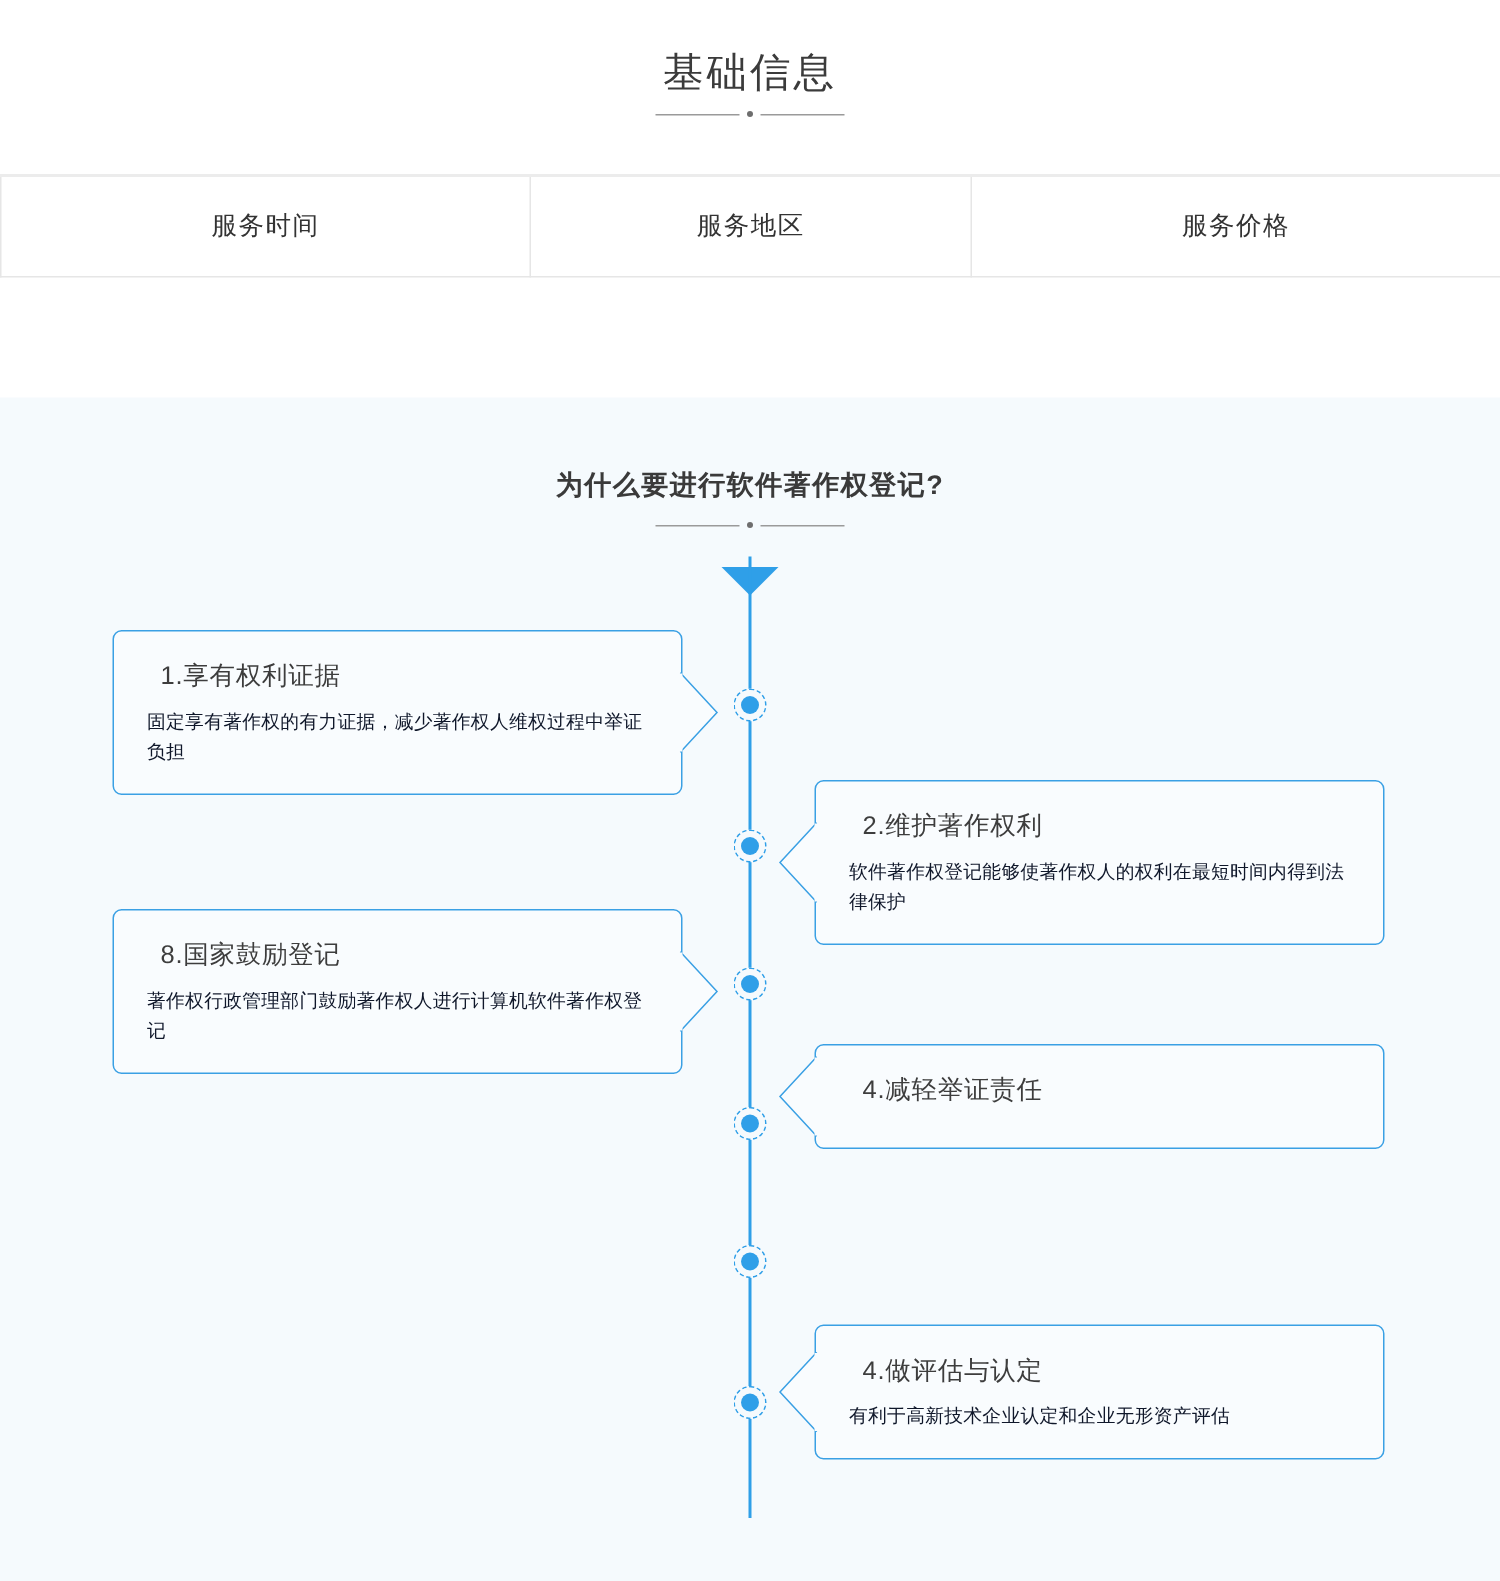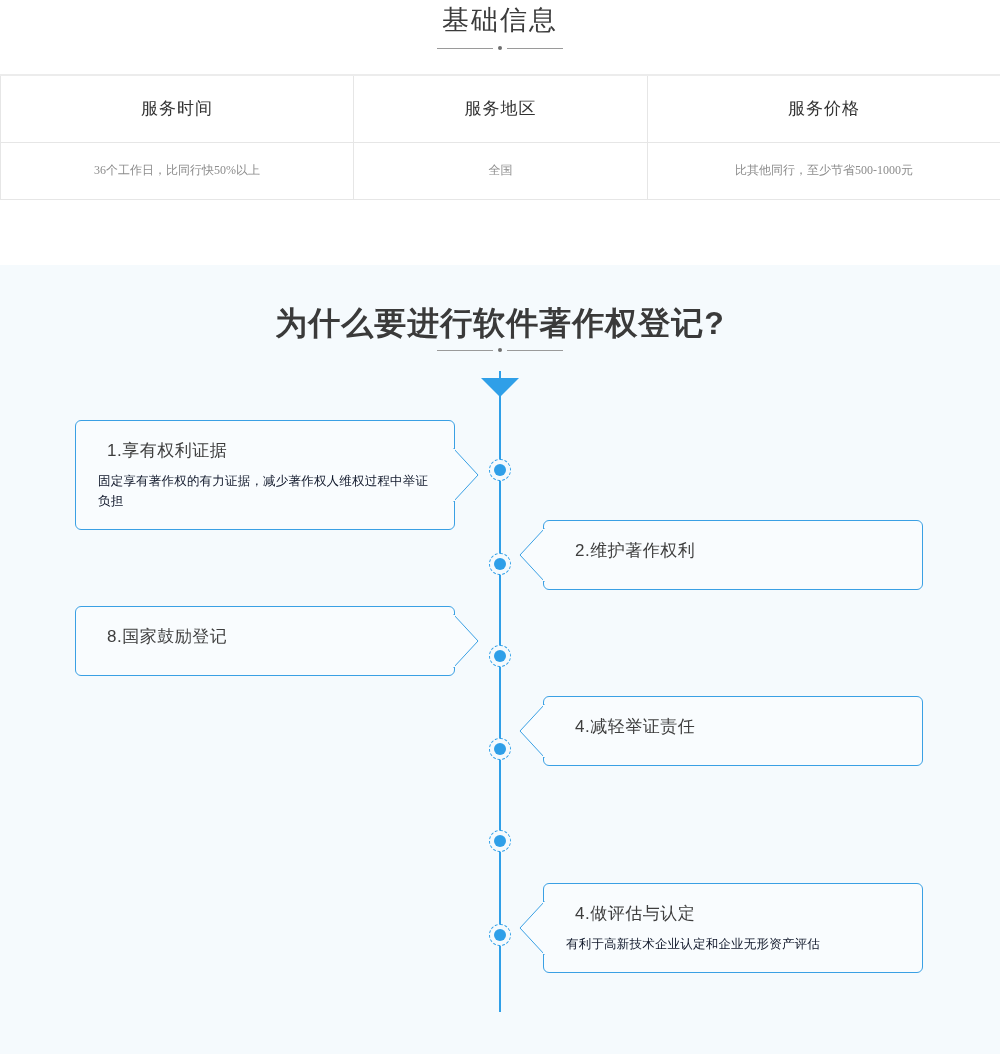"基础信息" .top-section { font-family: Liberation Serif, serif -> none; padding-top: none -> 28px }
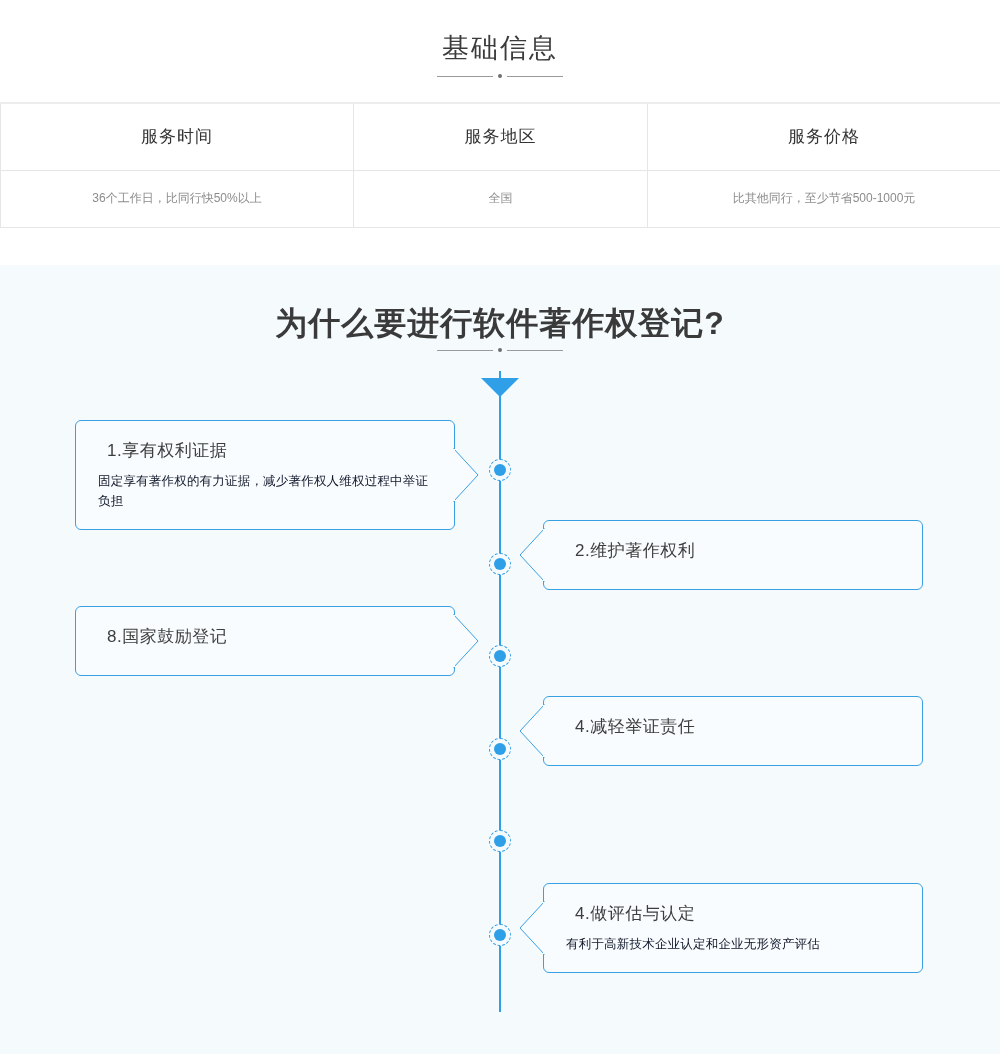"服务时间" .info-table { margin-top: 24px -> 38px }
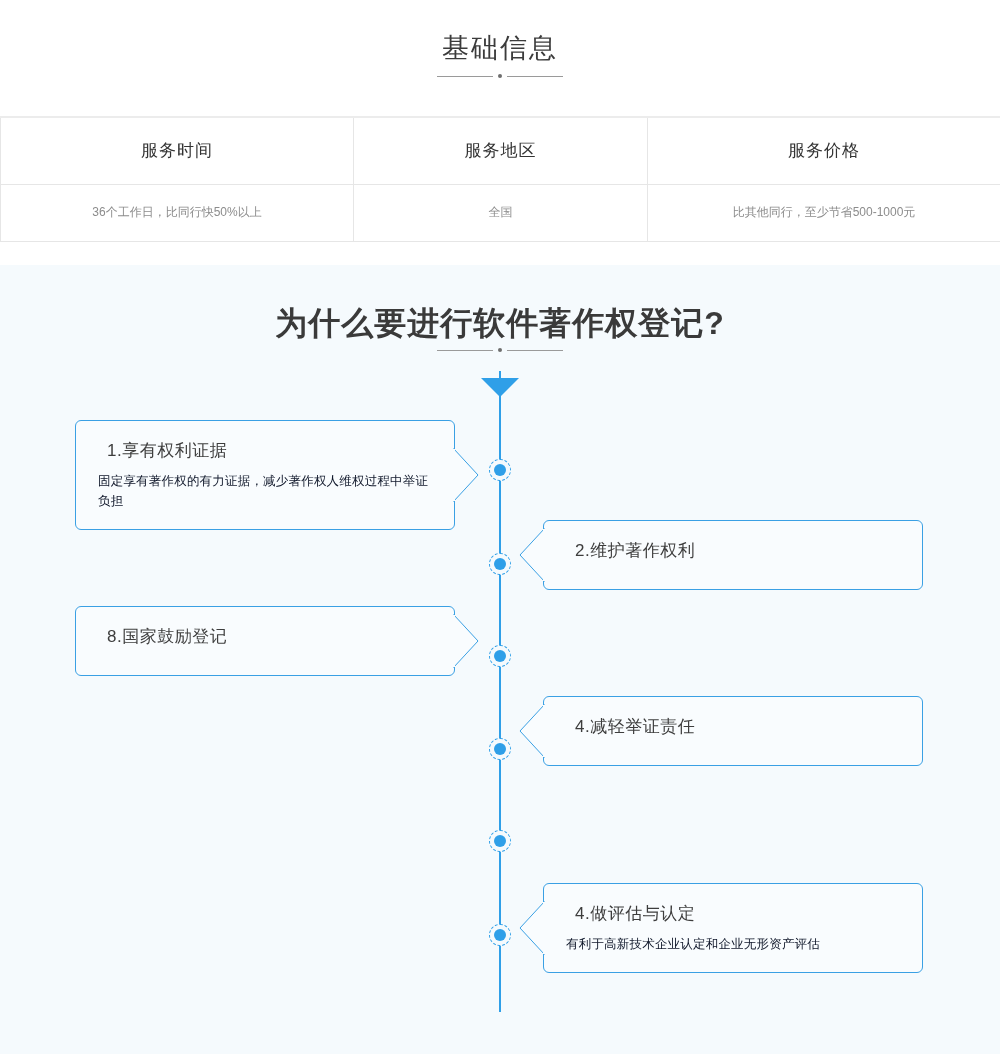"36个工作日，比同行快50%以上" tr.body-row { html: <tr> <td>36个工作日，比同行快50%以上</td> <td>全国</td> <td>比其他同行，至少节省500-1000元</td> </tr> -> none }
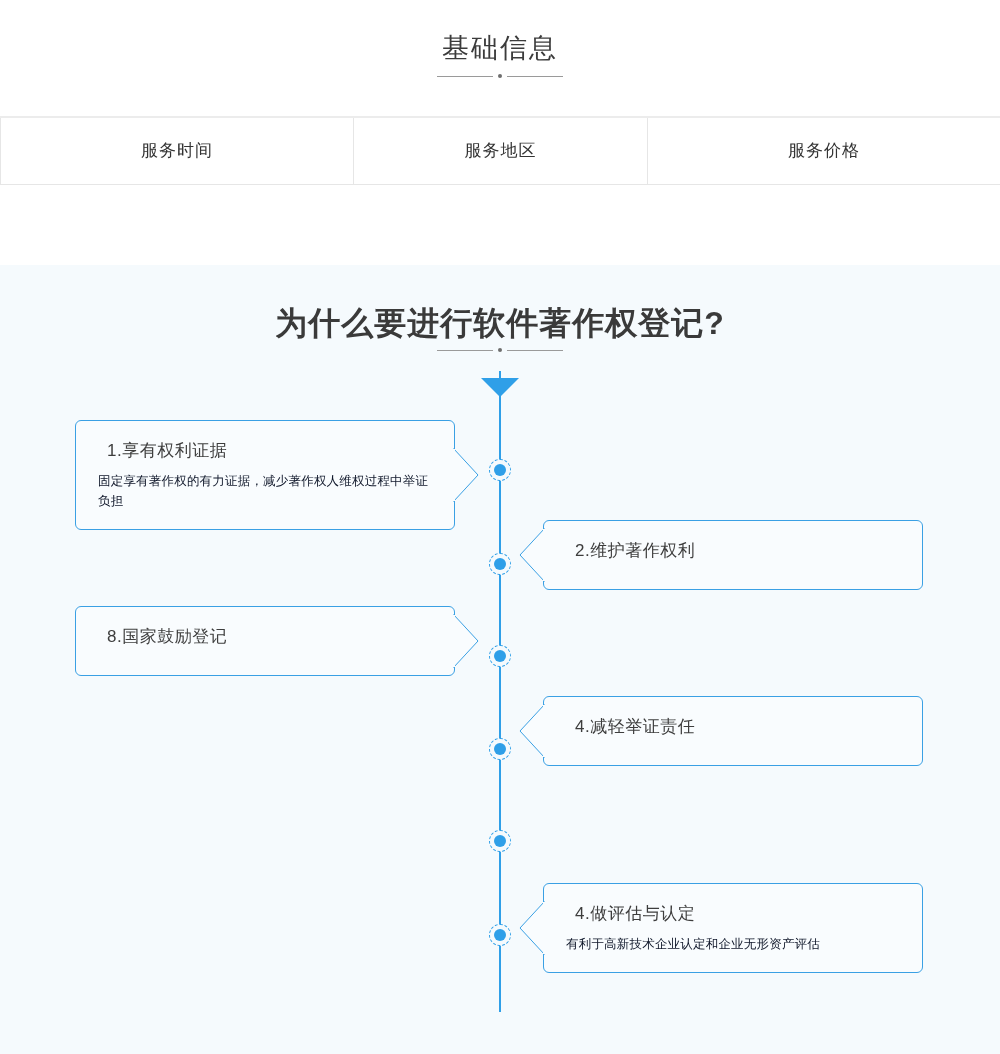"为什么要进行软件著作权登记?" .why-title { font-size: 32px -> 18px }
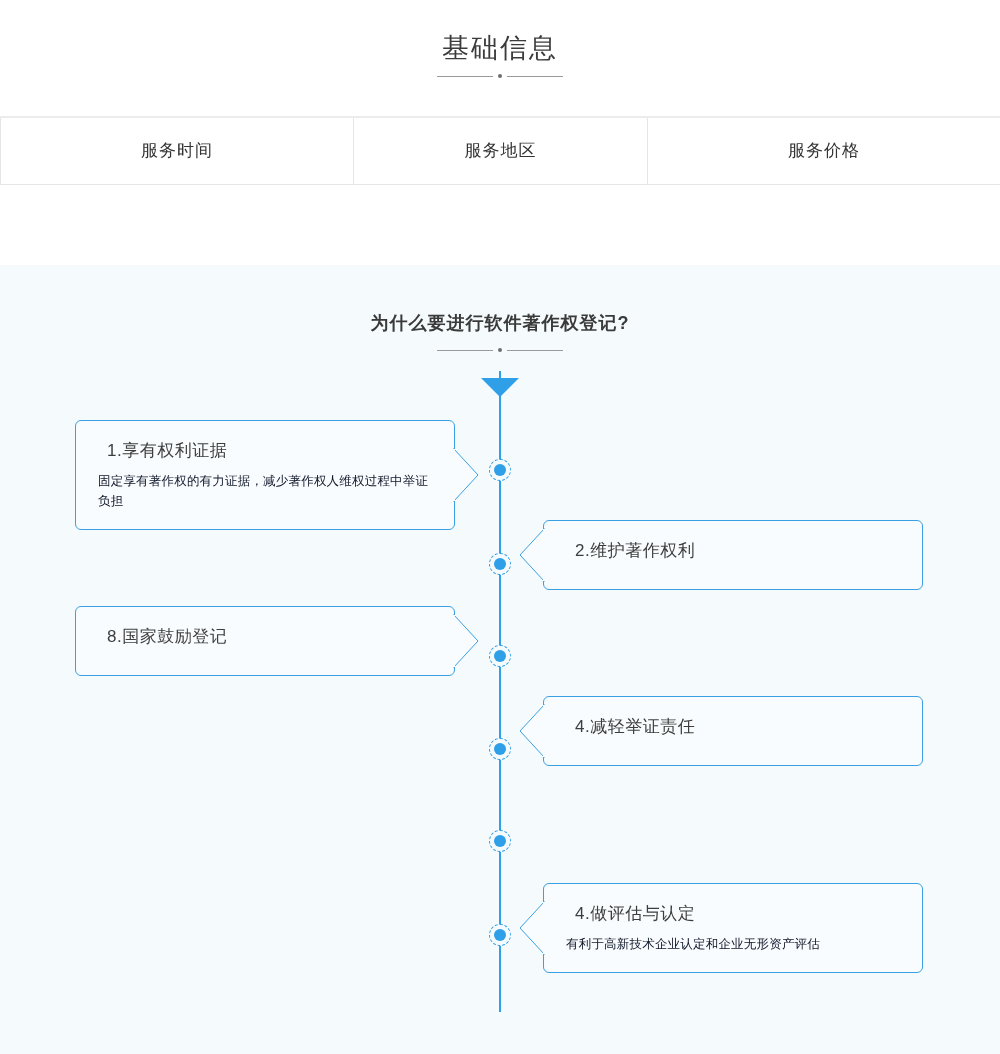"软件著作权登记能够使著作权人的权利在最短时间内得到法律保护" div.card-body { html: none -> <div>软件著作权登记能够使著作权人的权利在最短时间内得到法律保护</div> }
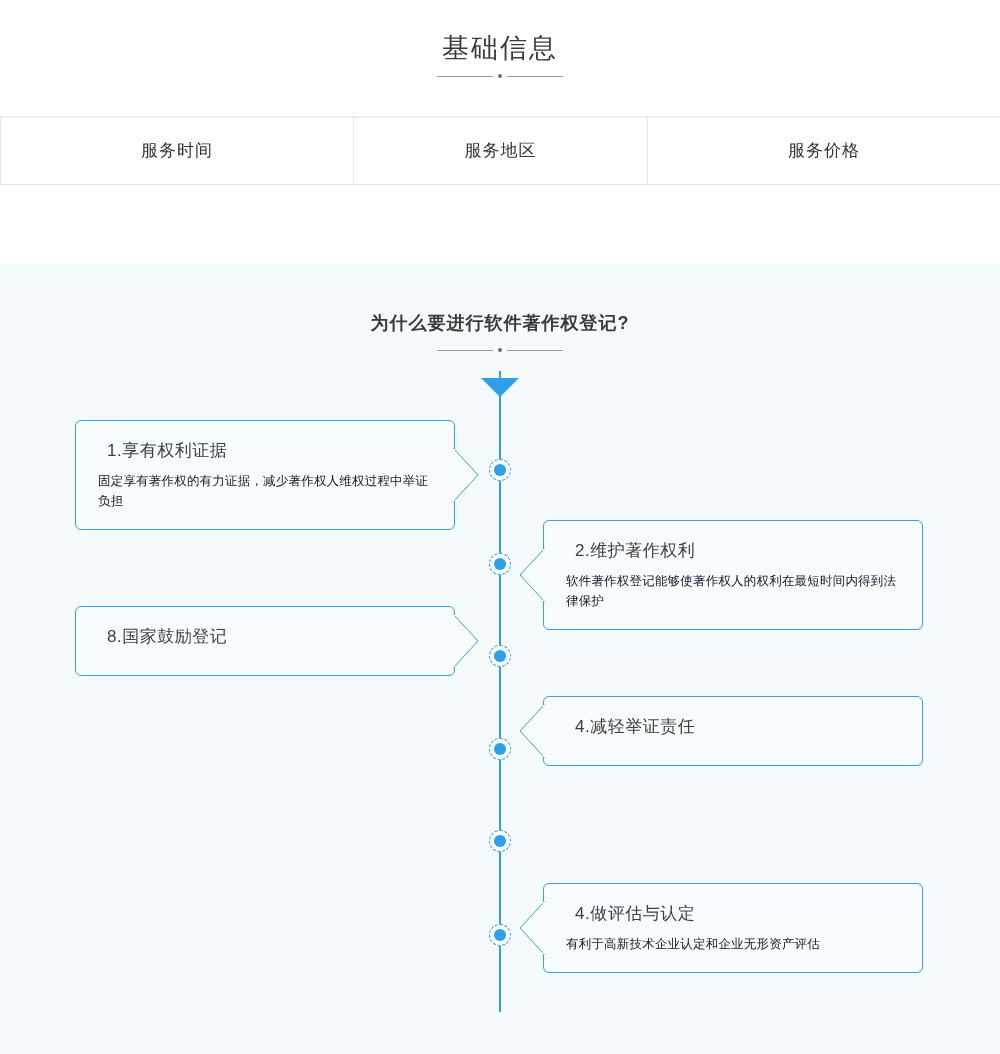"著作权行政管理部门鼓励著作权人进行计算机软件著作权登记" div.card-body { html: none -> <div>著作权行政管理部门鼓励著作权人进行计算机软件著作权登记</div> }
